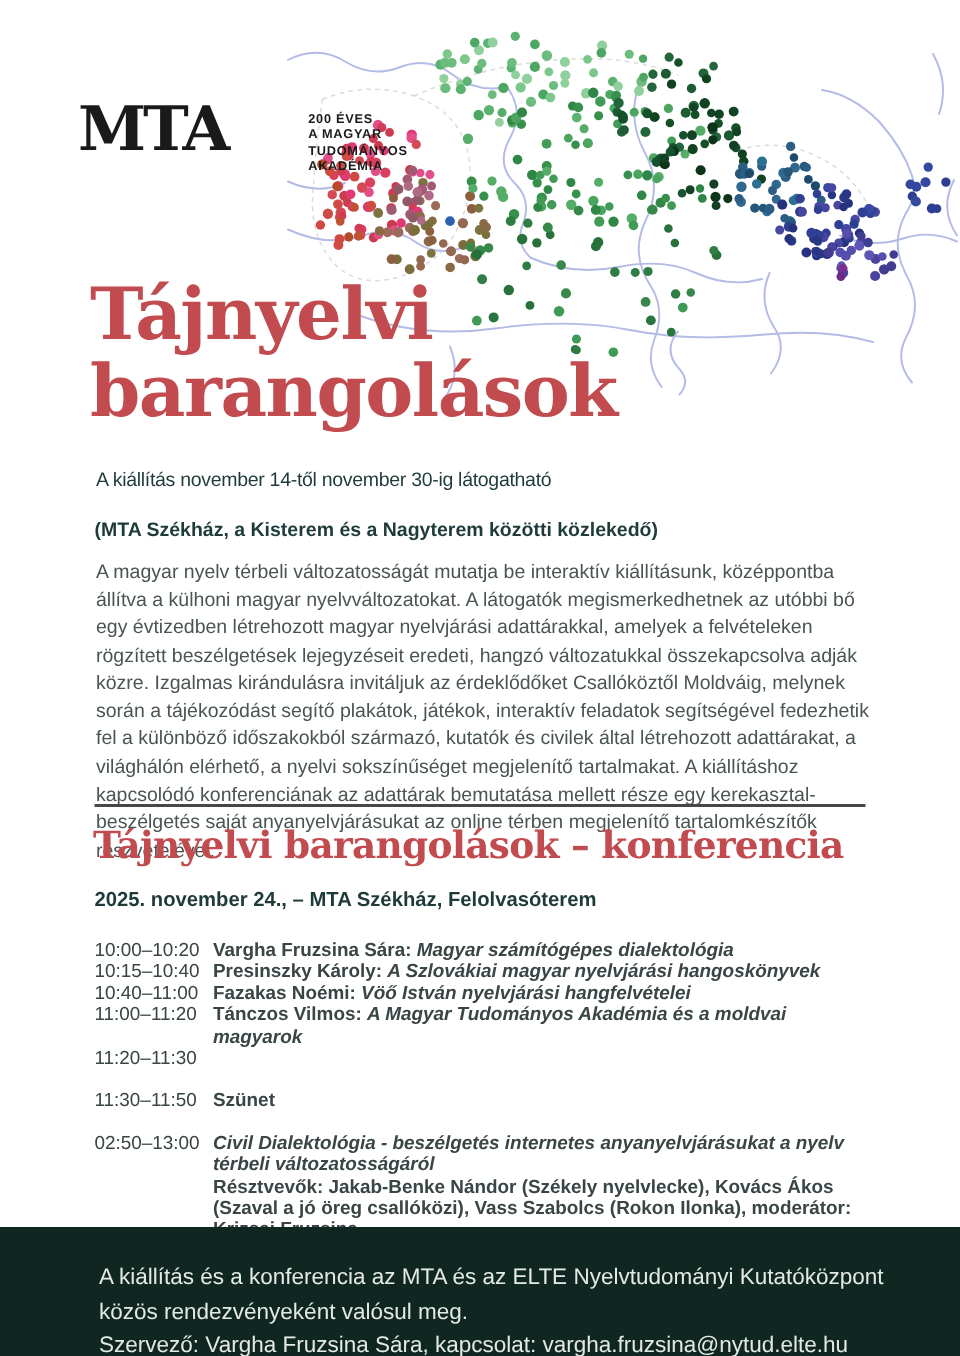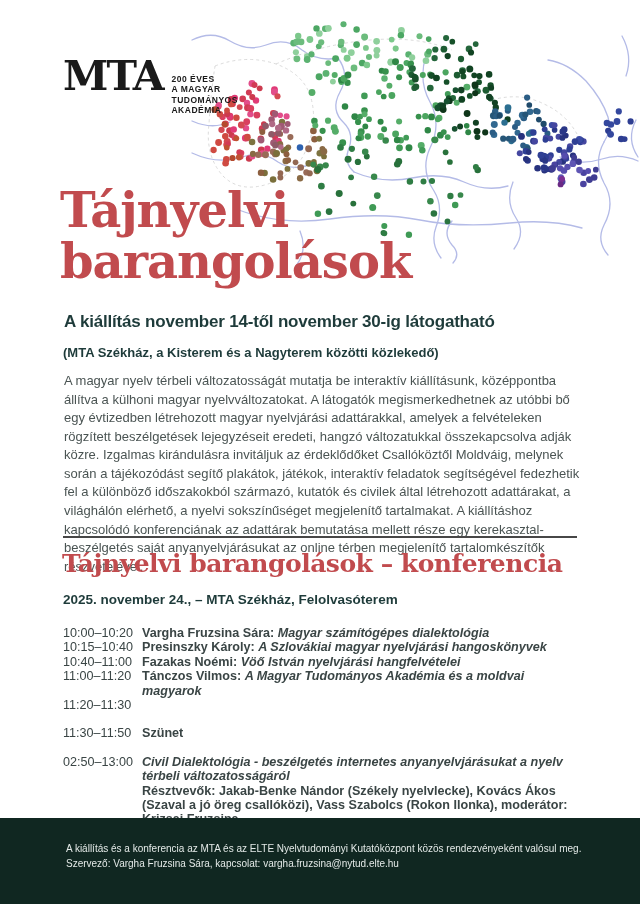"MTA" .logo { align-items: flex-start -> center; gap: none -> 45px; left: 63px -> 52px }
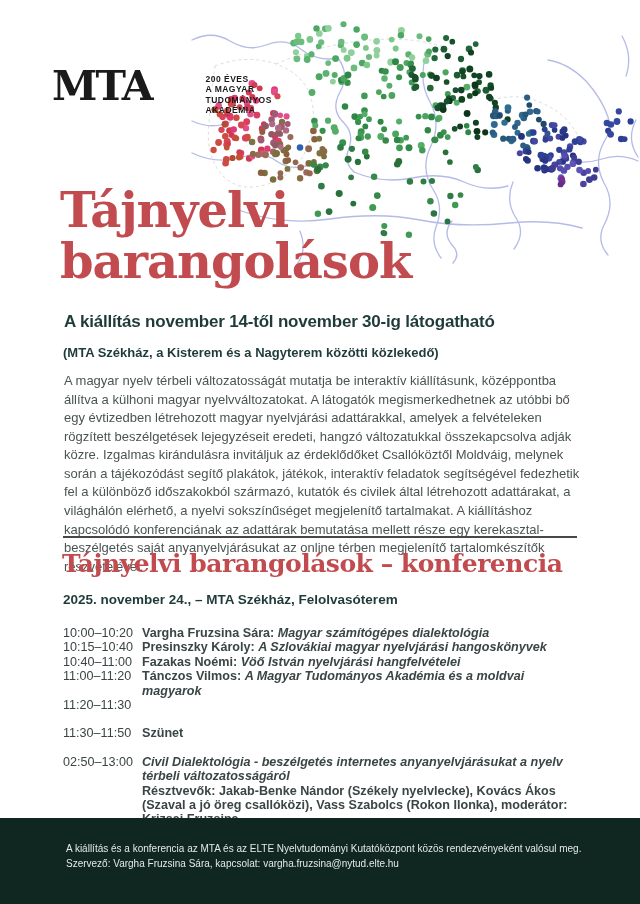"A kiállítás november 14-től november" .dates { font-size: 17px -> 13px; font-weight: 700 -> 400 }
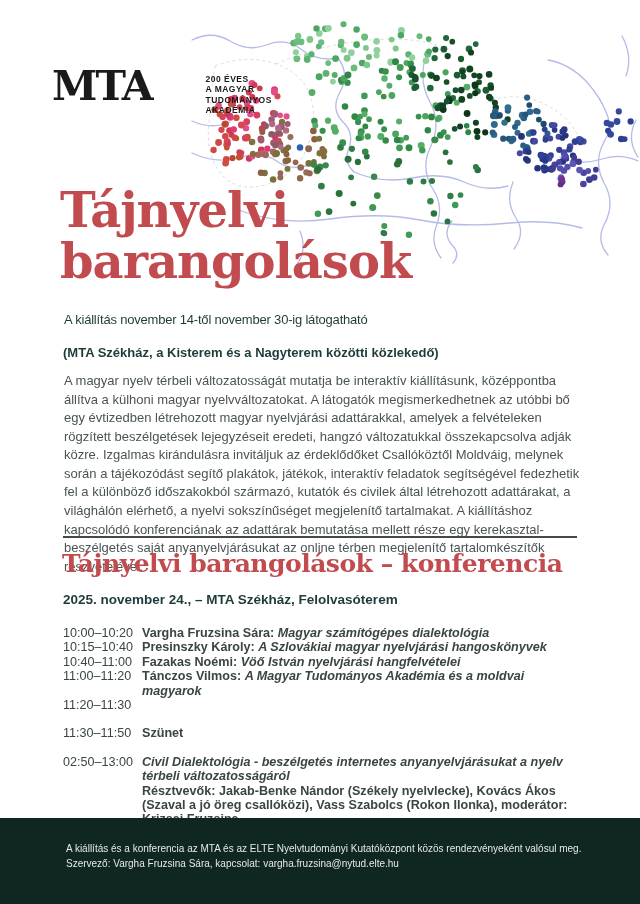"A kiállítás és a konferencia" .footer { font-size: 10px -> 15px }
